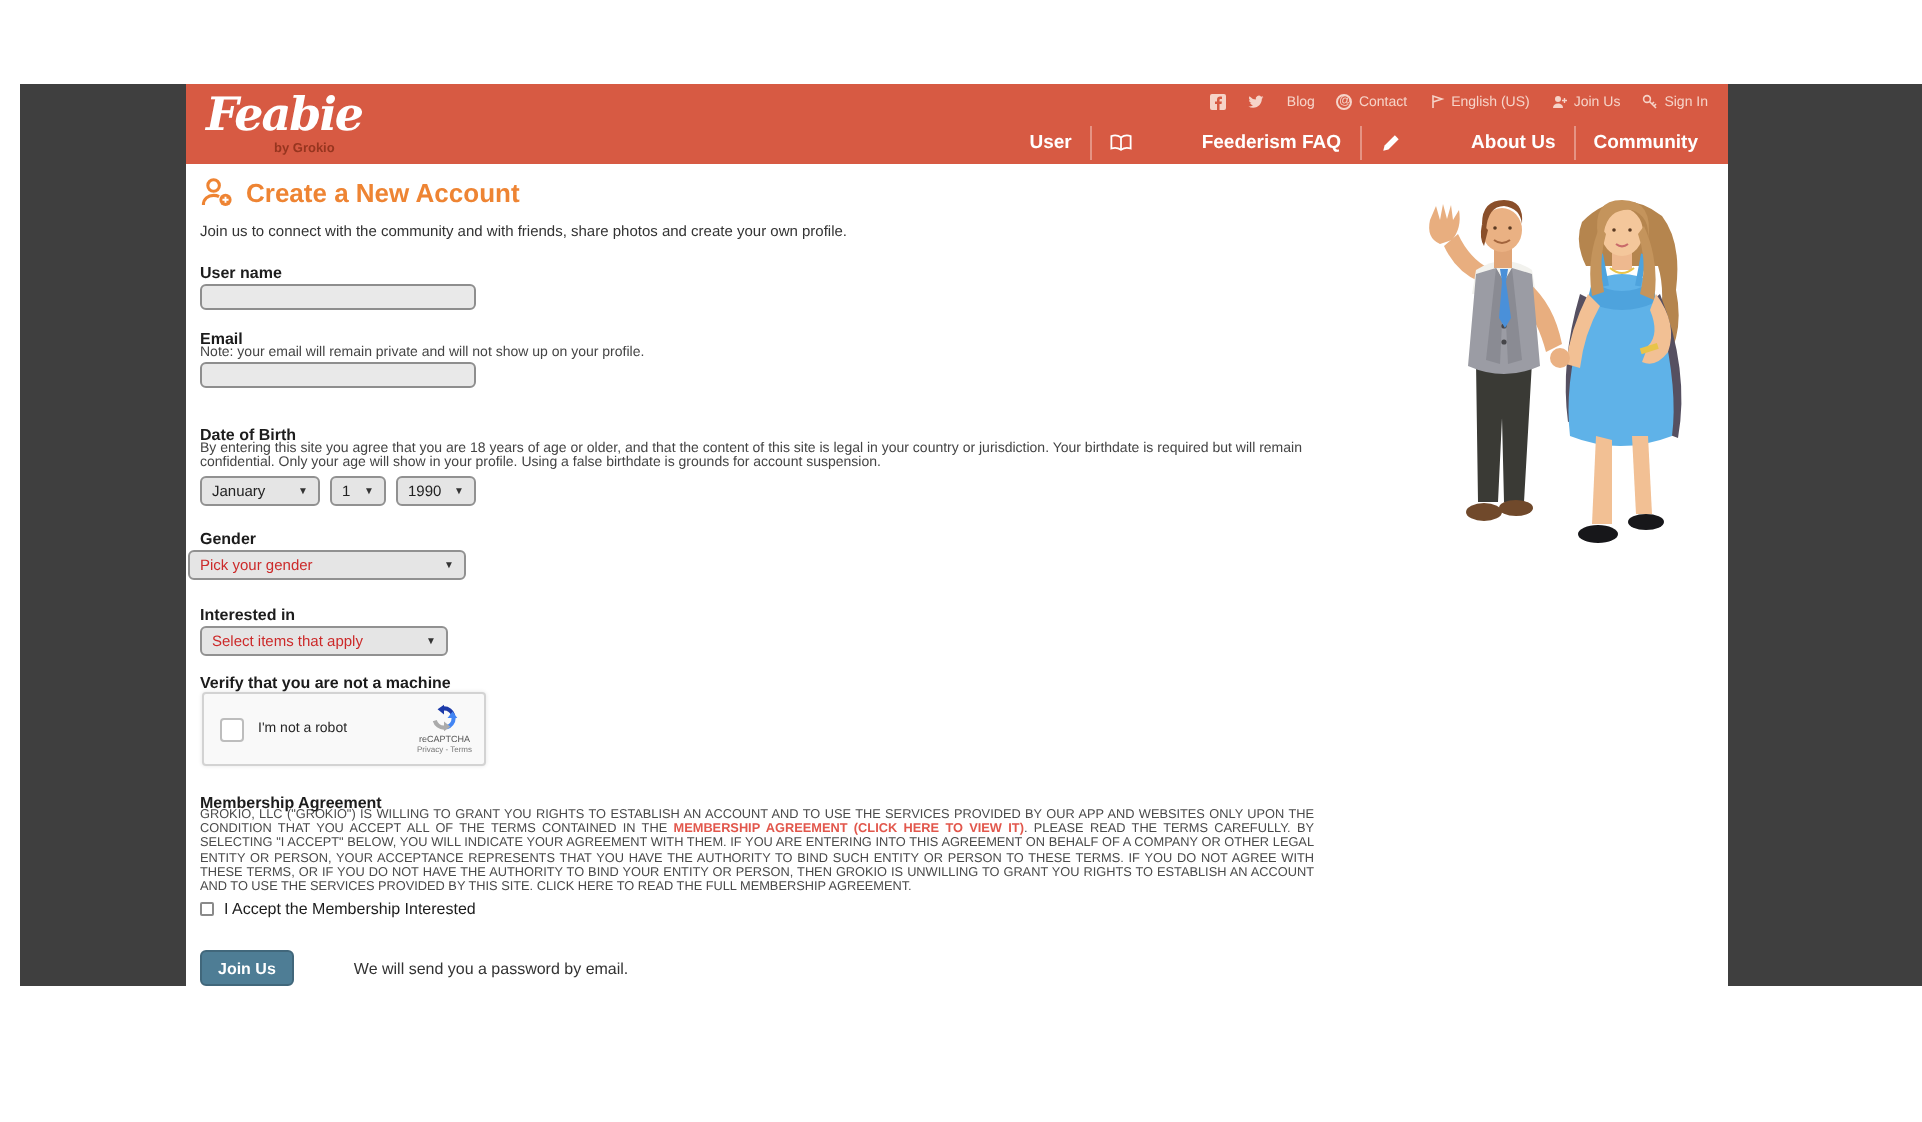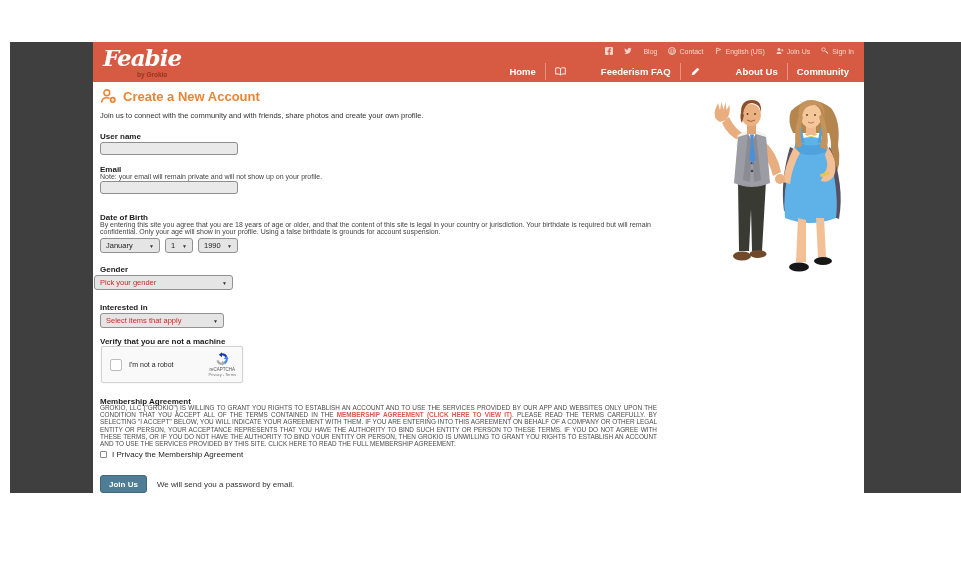"Home" span { text: Home -> User }
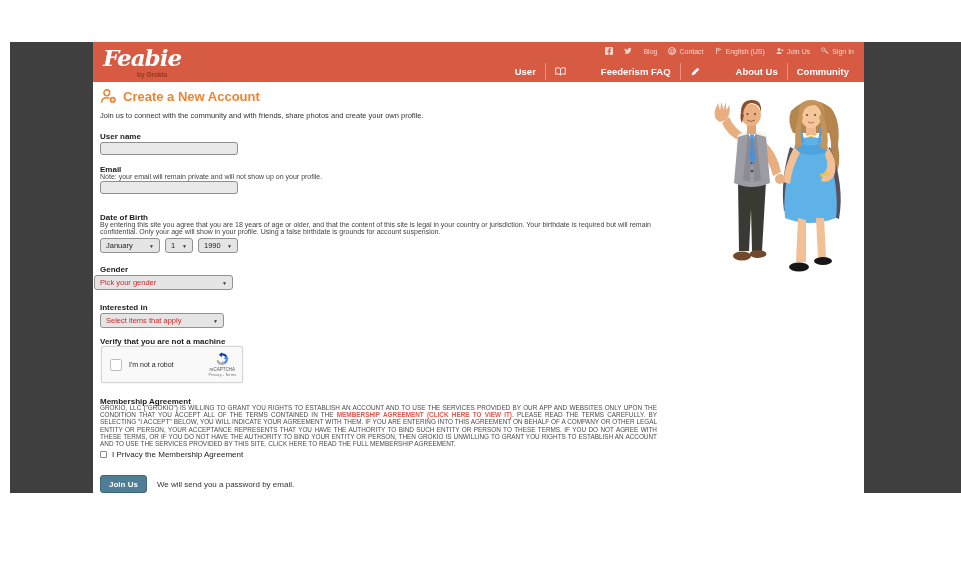"I Privacy the Membership Agreement" span.txt { text: Privacy the Membership Agreement -> Accept the Membership Interested }
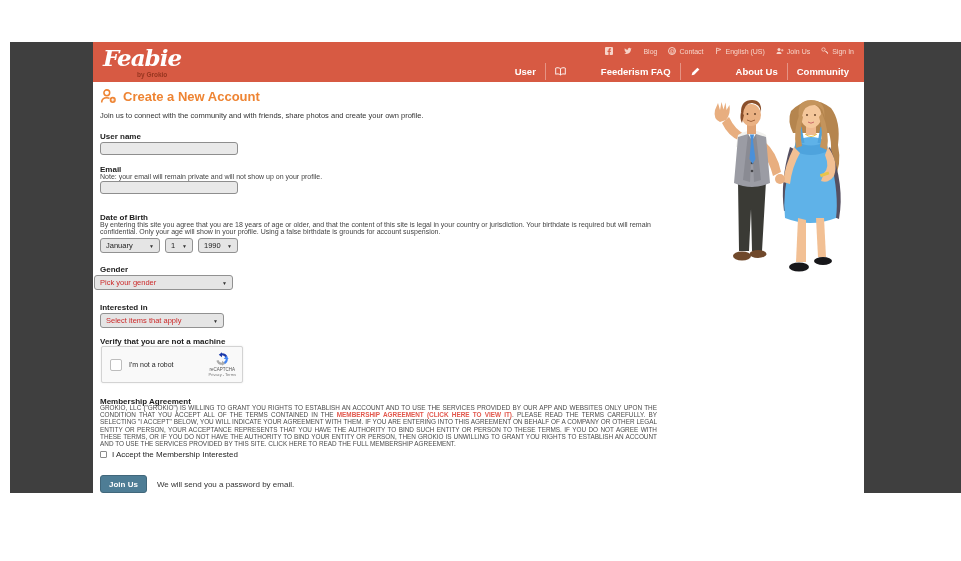"We will send you a" .join-note { margin-left: none -> 20px }
